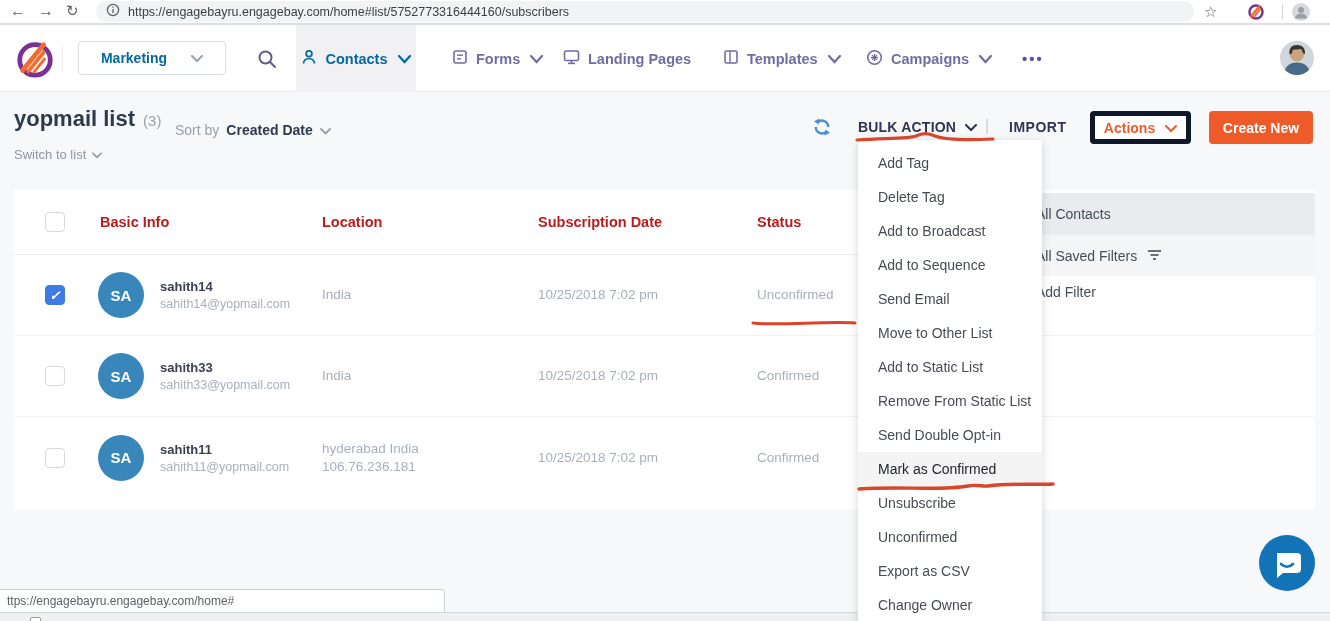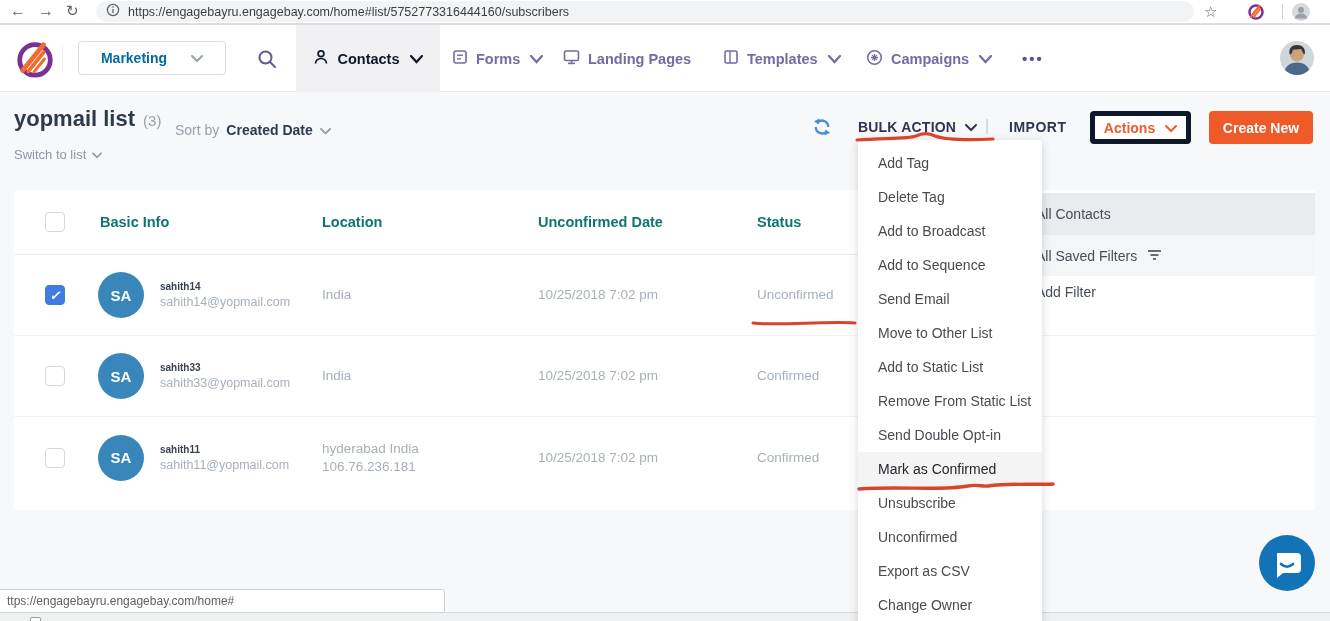"Contacts" #nav-contacts { color: #0f172a -> #0369a1; width: 144px -> 120px }
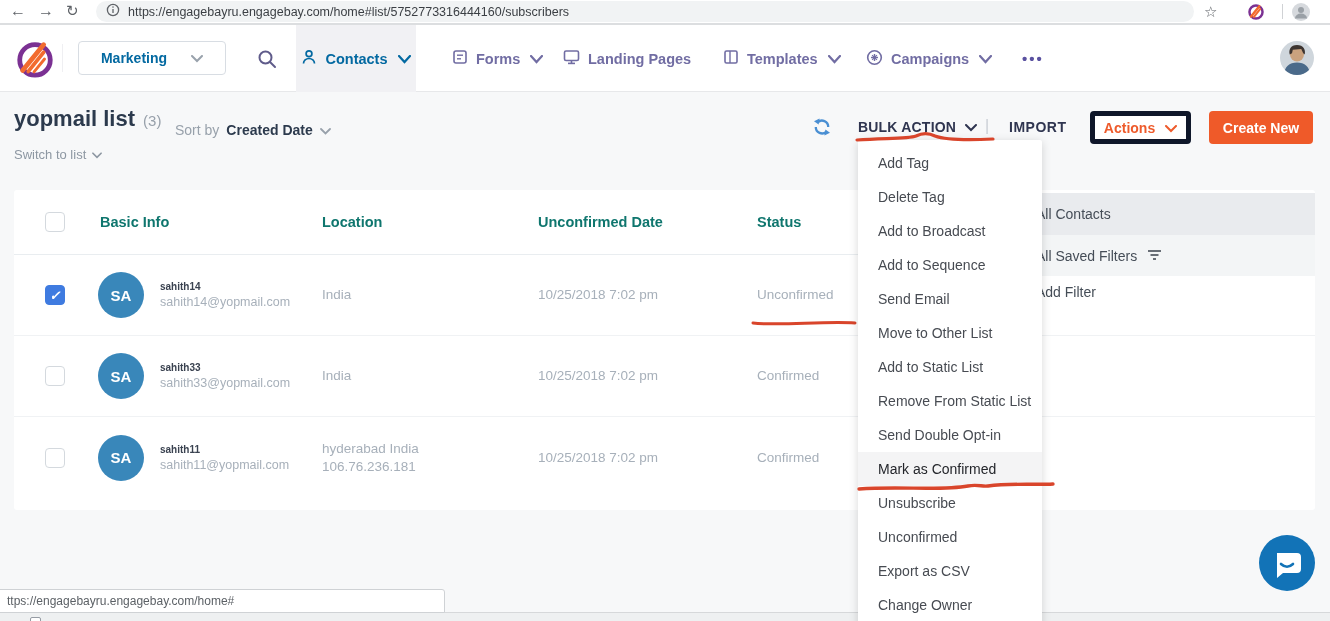"Basic Info" .thead .col { color: #0f766e -> #b91c1c }
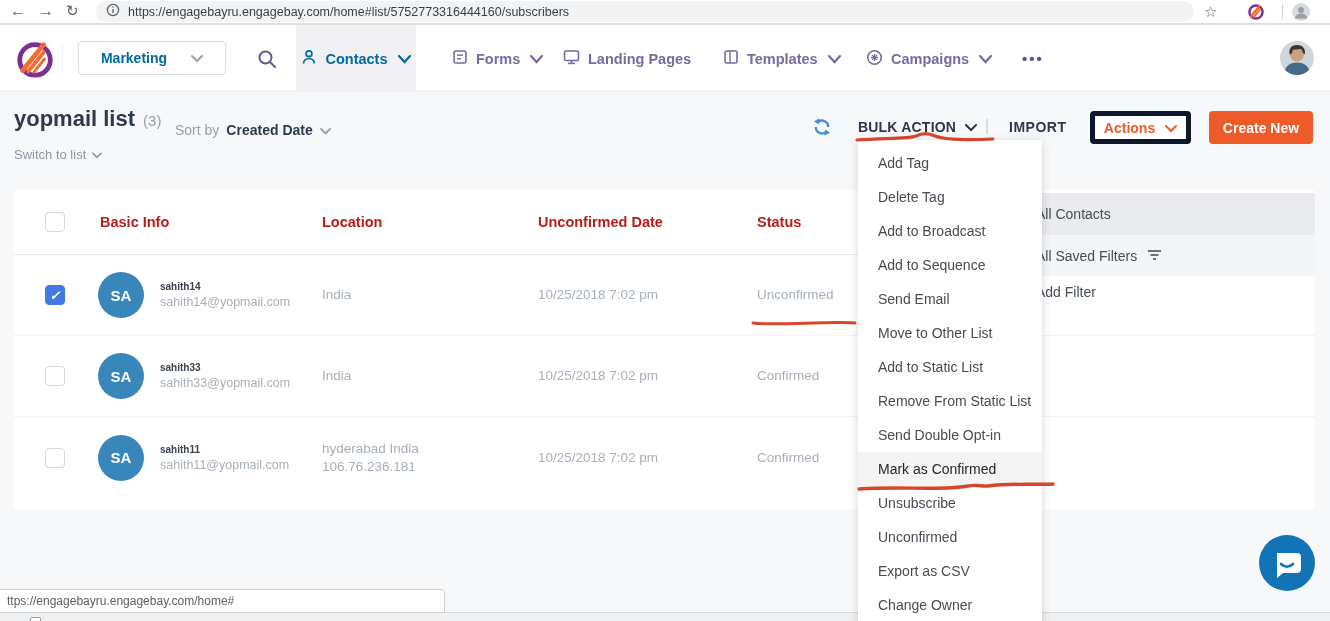"Unconfirmed Date" span.col { text: Unconfirmed -> Subscription }
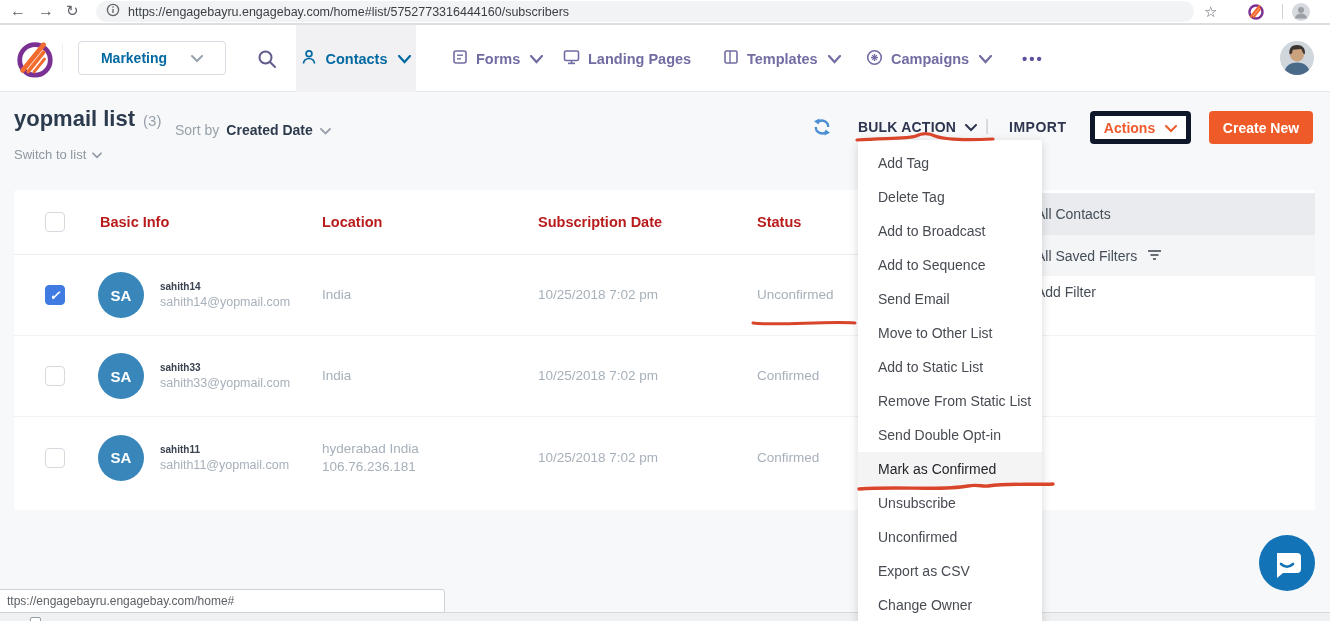"sahith14" .who .name { font-size: 10px -> 13px }
